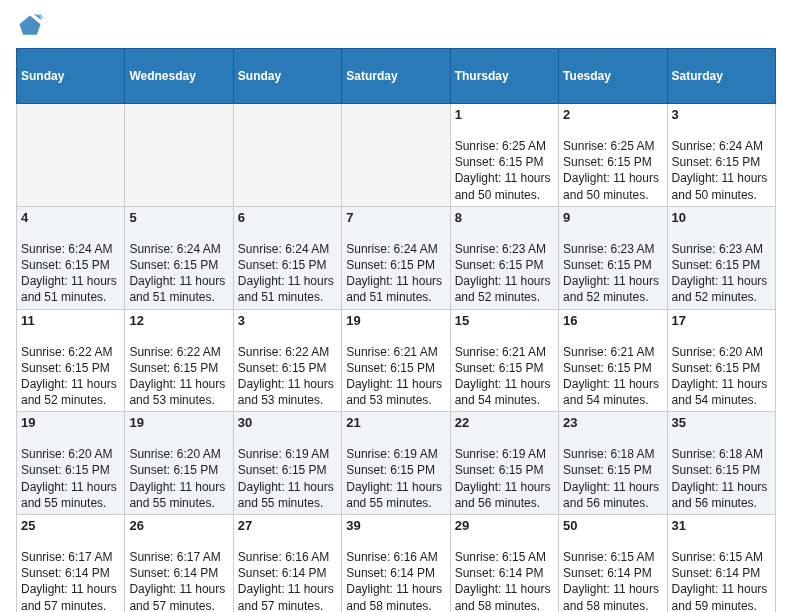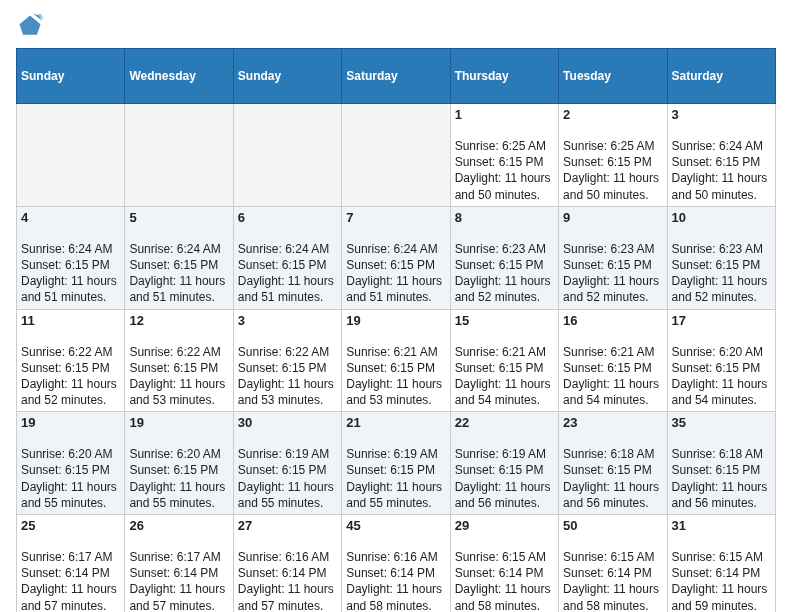"45" span.day-num { text: 45 -> 39 }
